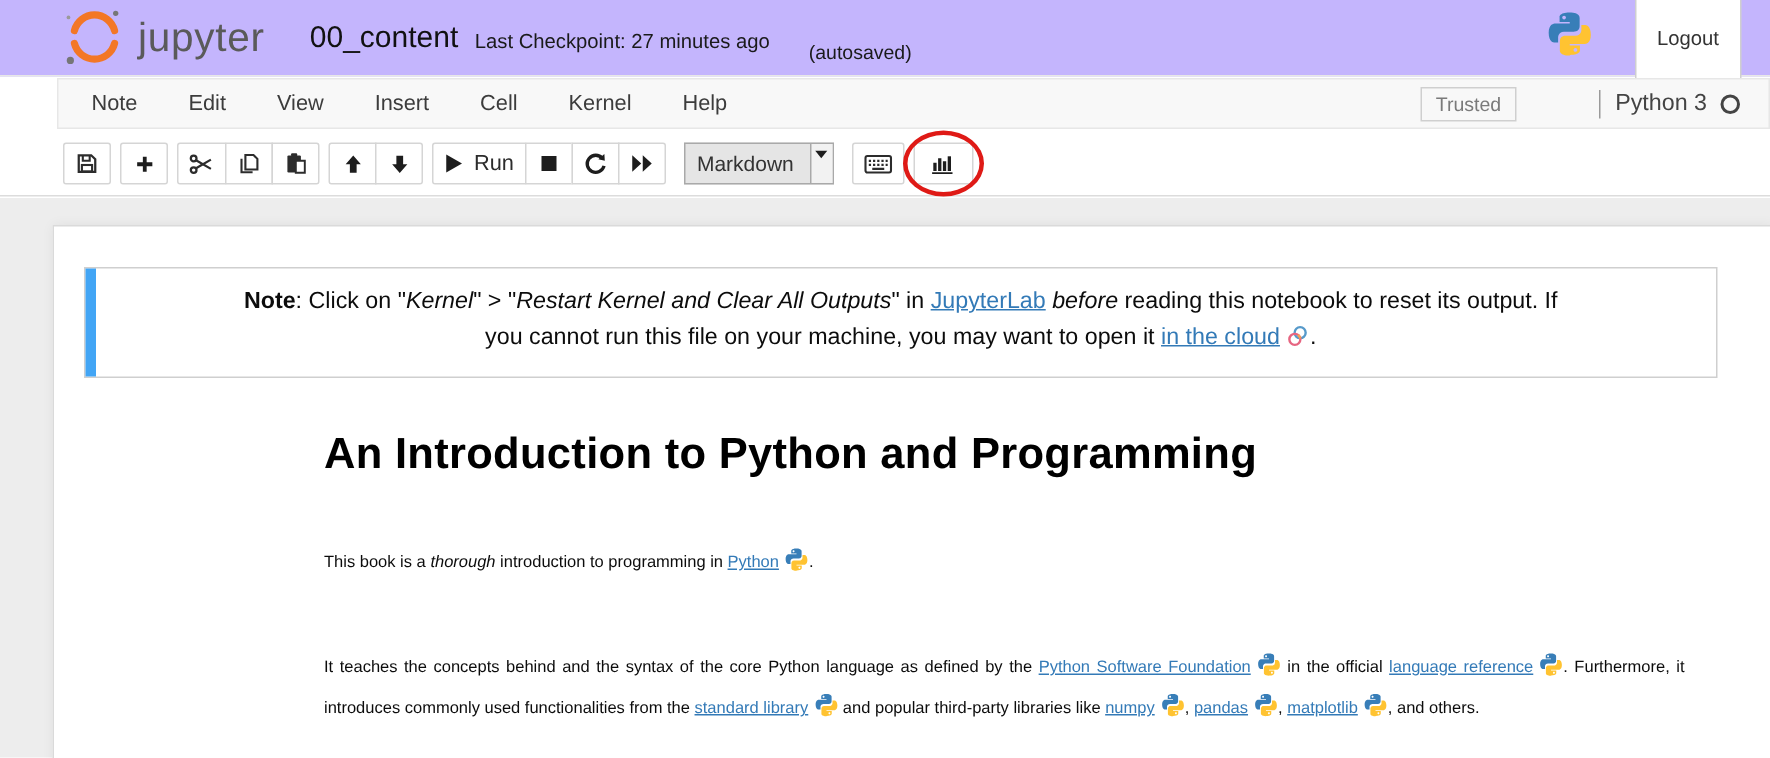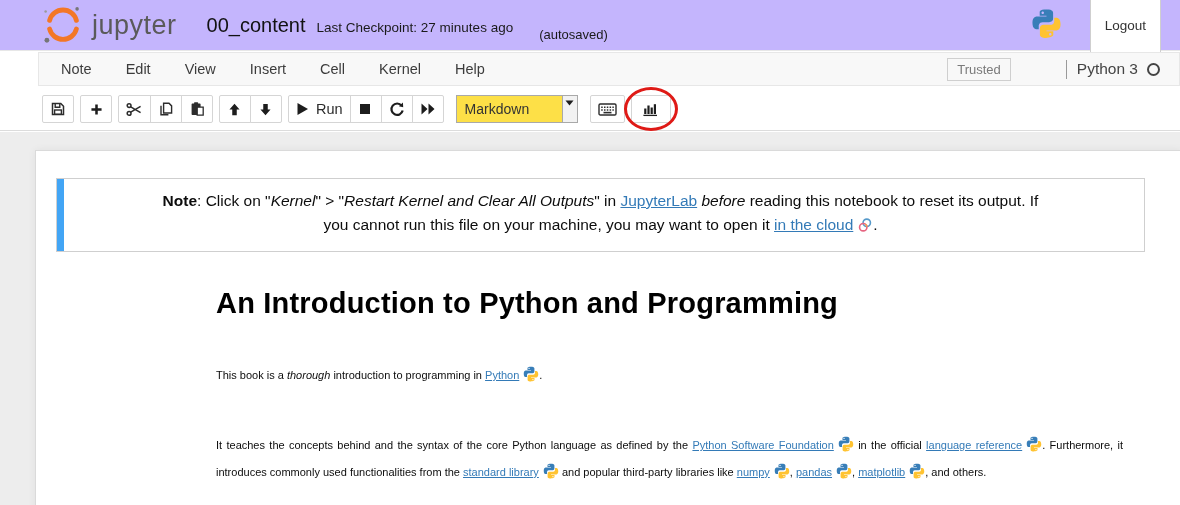"Run" .btn-group .tbtn { justify-content: space-between -> none }
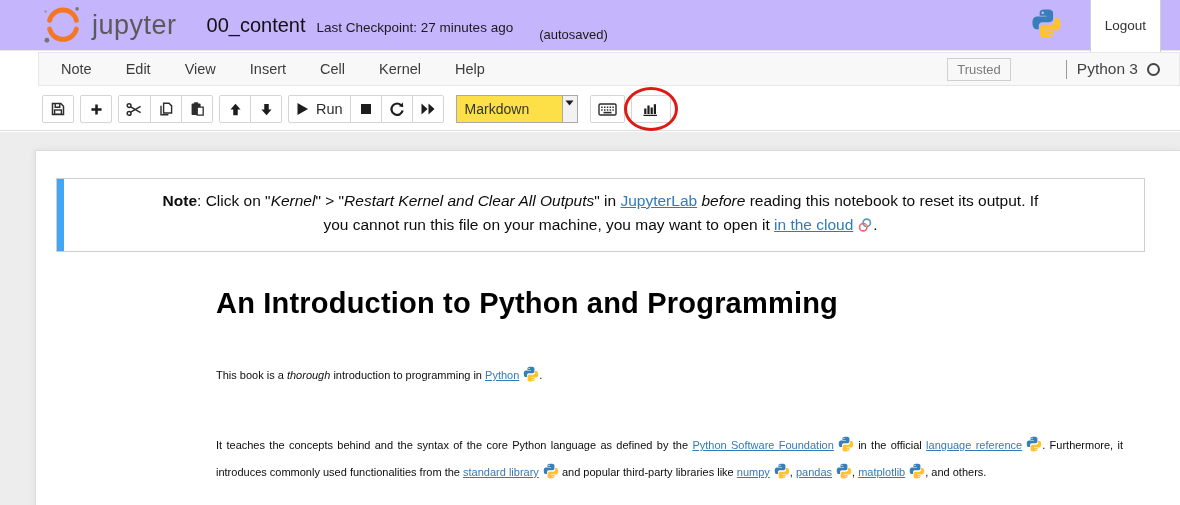"Markdown" .celltype { background: #fde047 -> #e5e5e5; width: 122px -> 100px }
